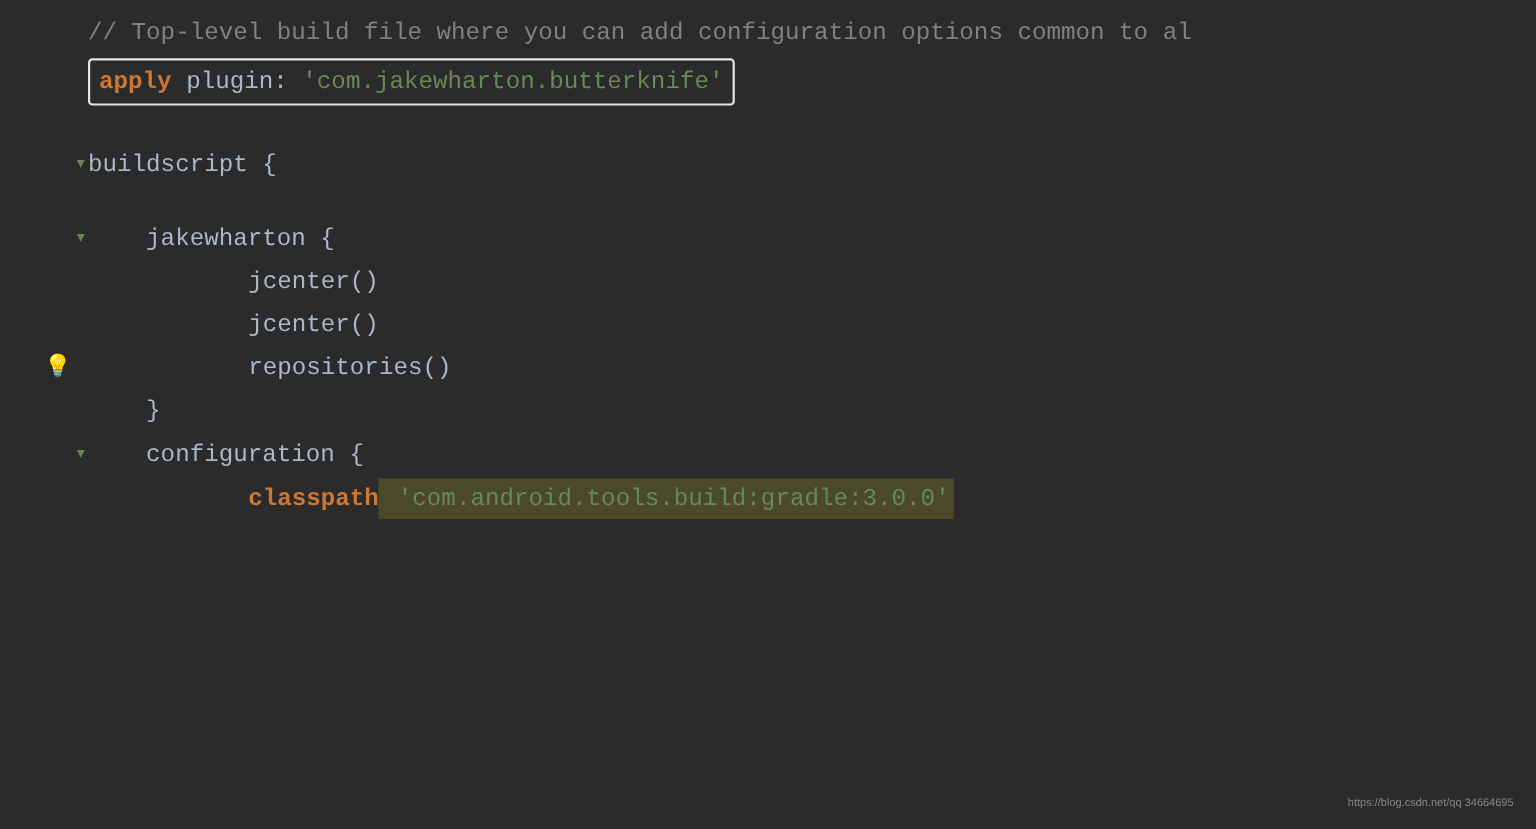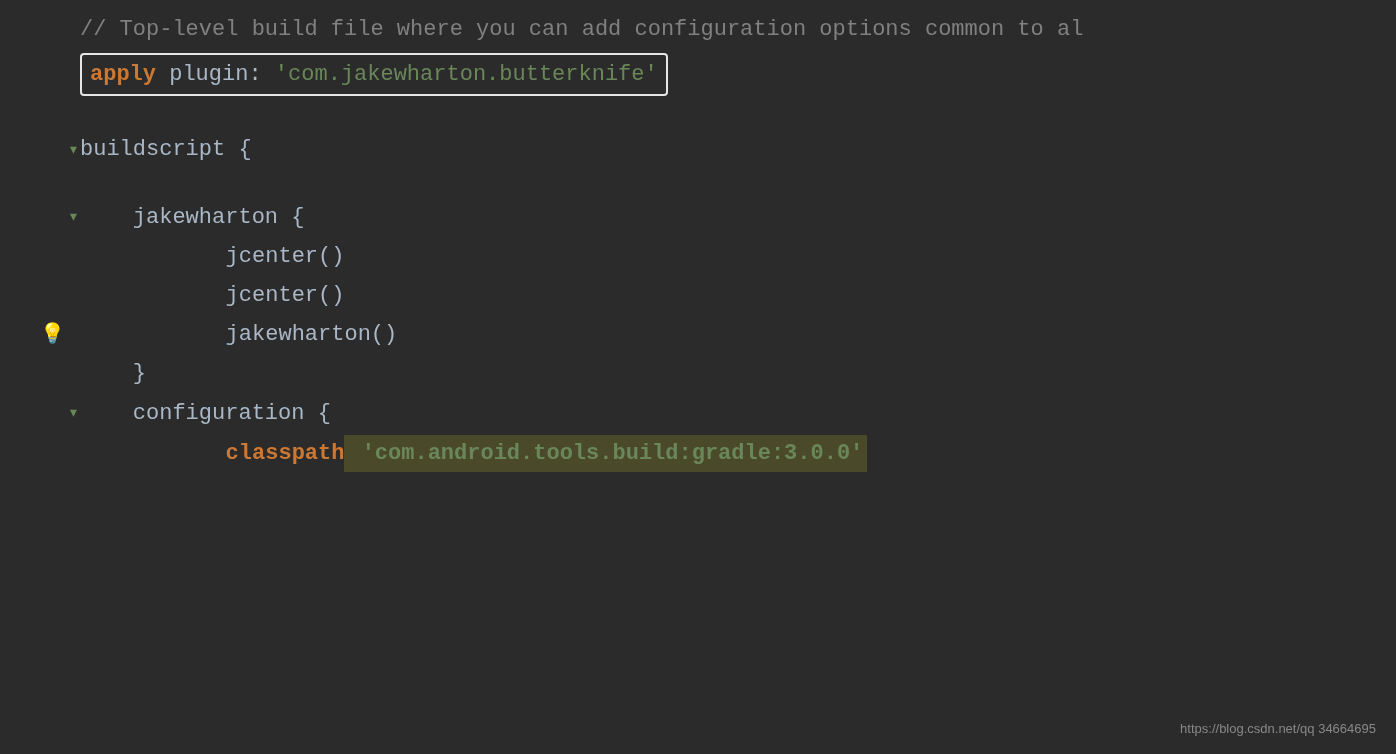"jakewharton()" span.code-text { text: jakewharton -> repositories }
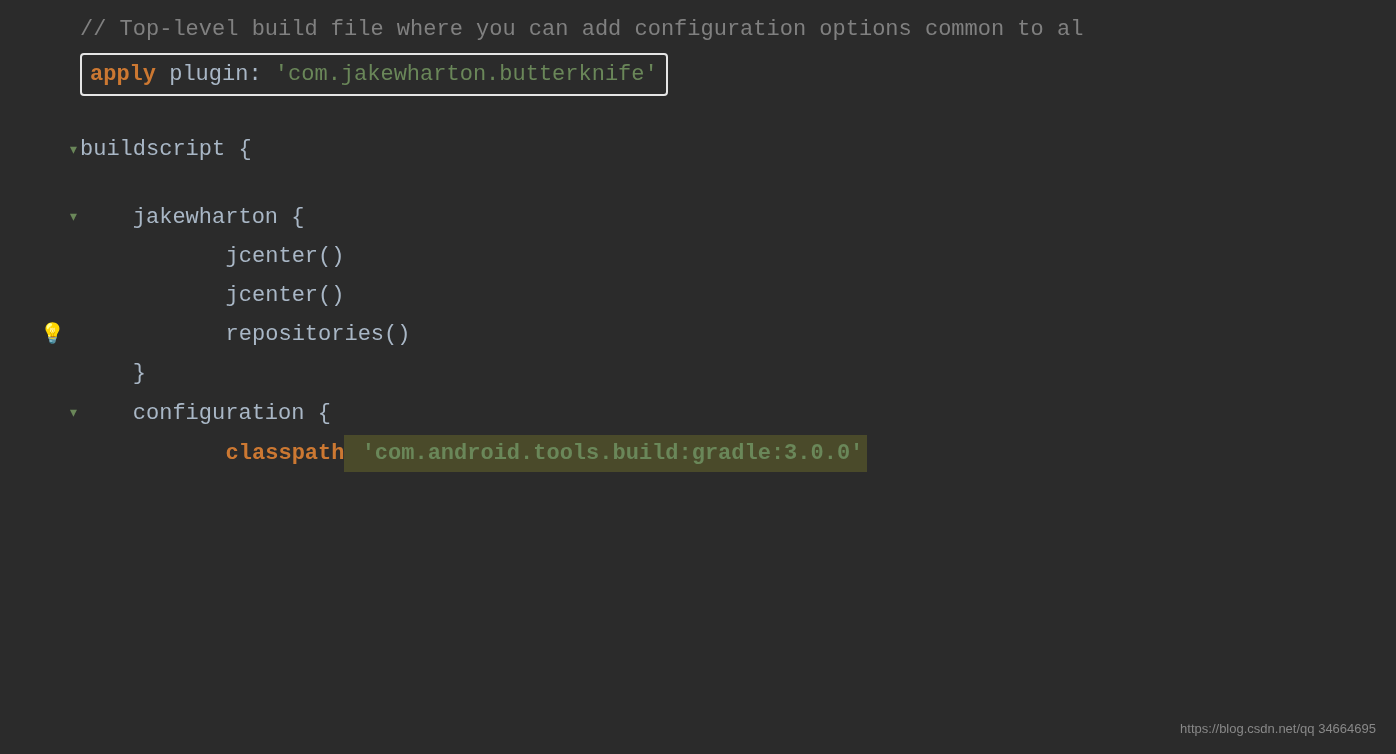"'com.android.tools.build:gradle:3.0.0'" .highlight-inline { font-weight: bold -> none }
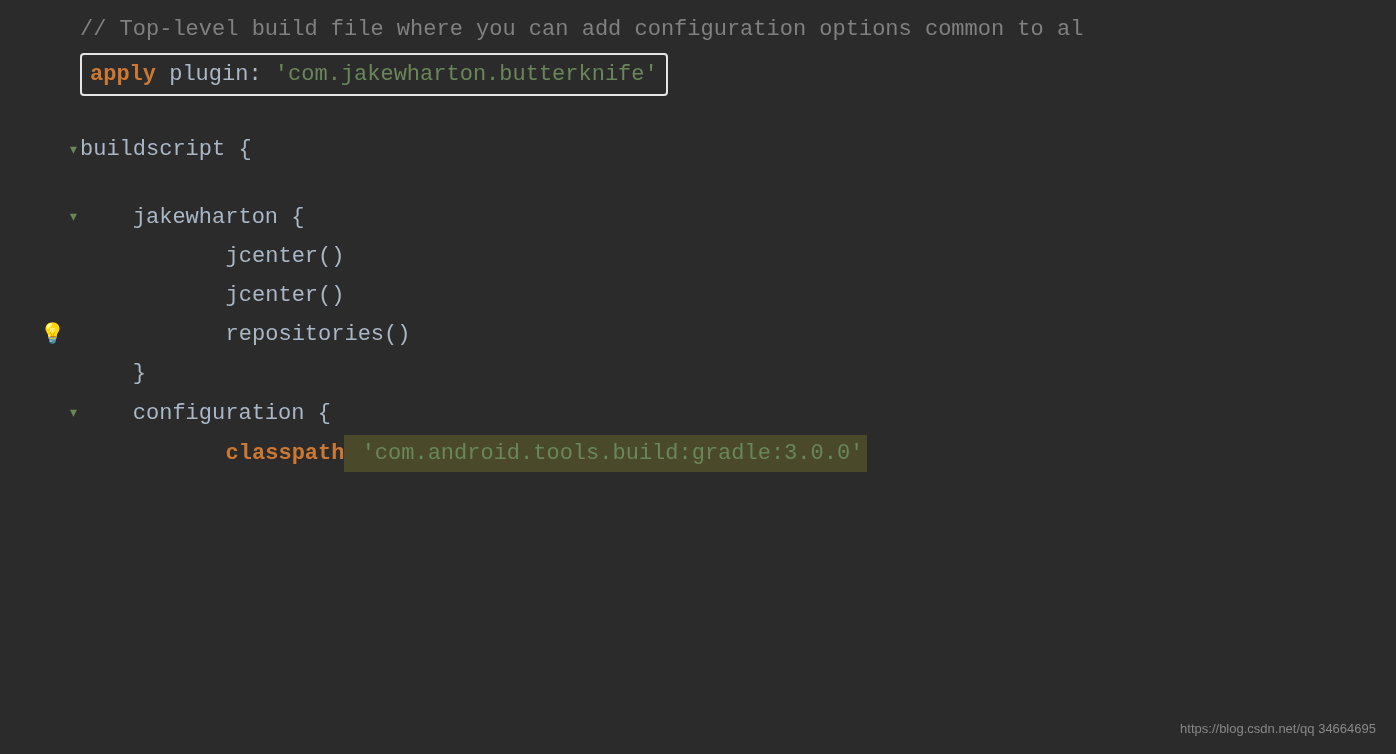"https://blog.csdn.net/qq 34664695" .watermark { font-size: 13px -> 10px }
